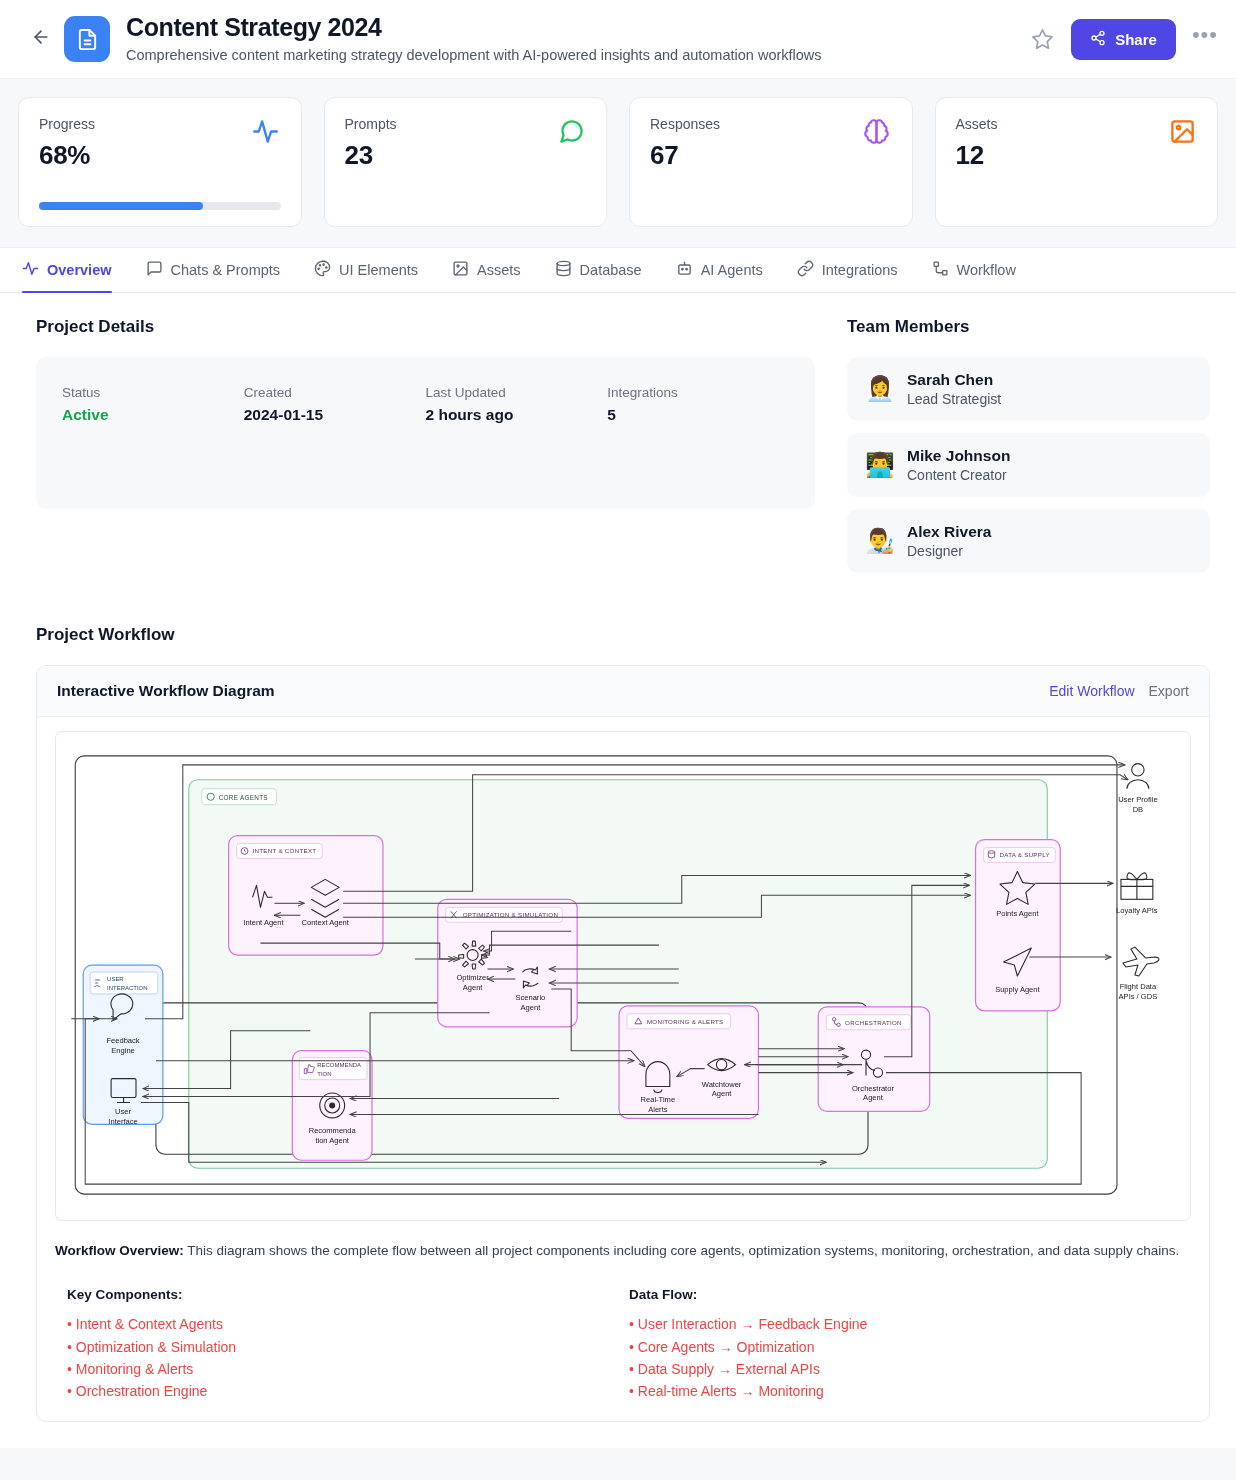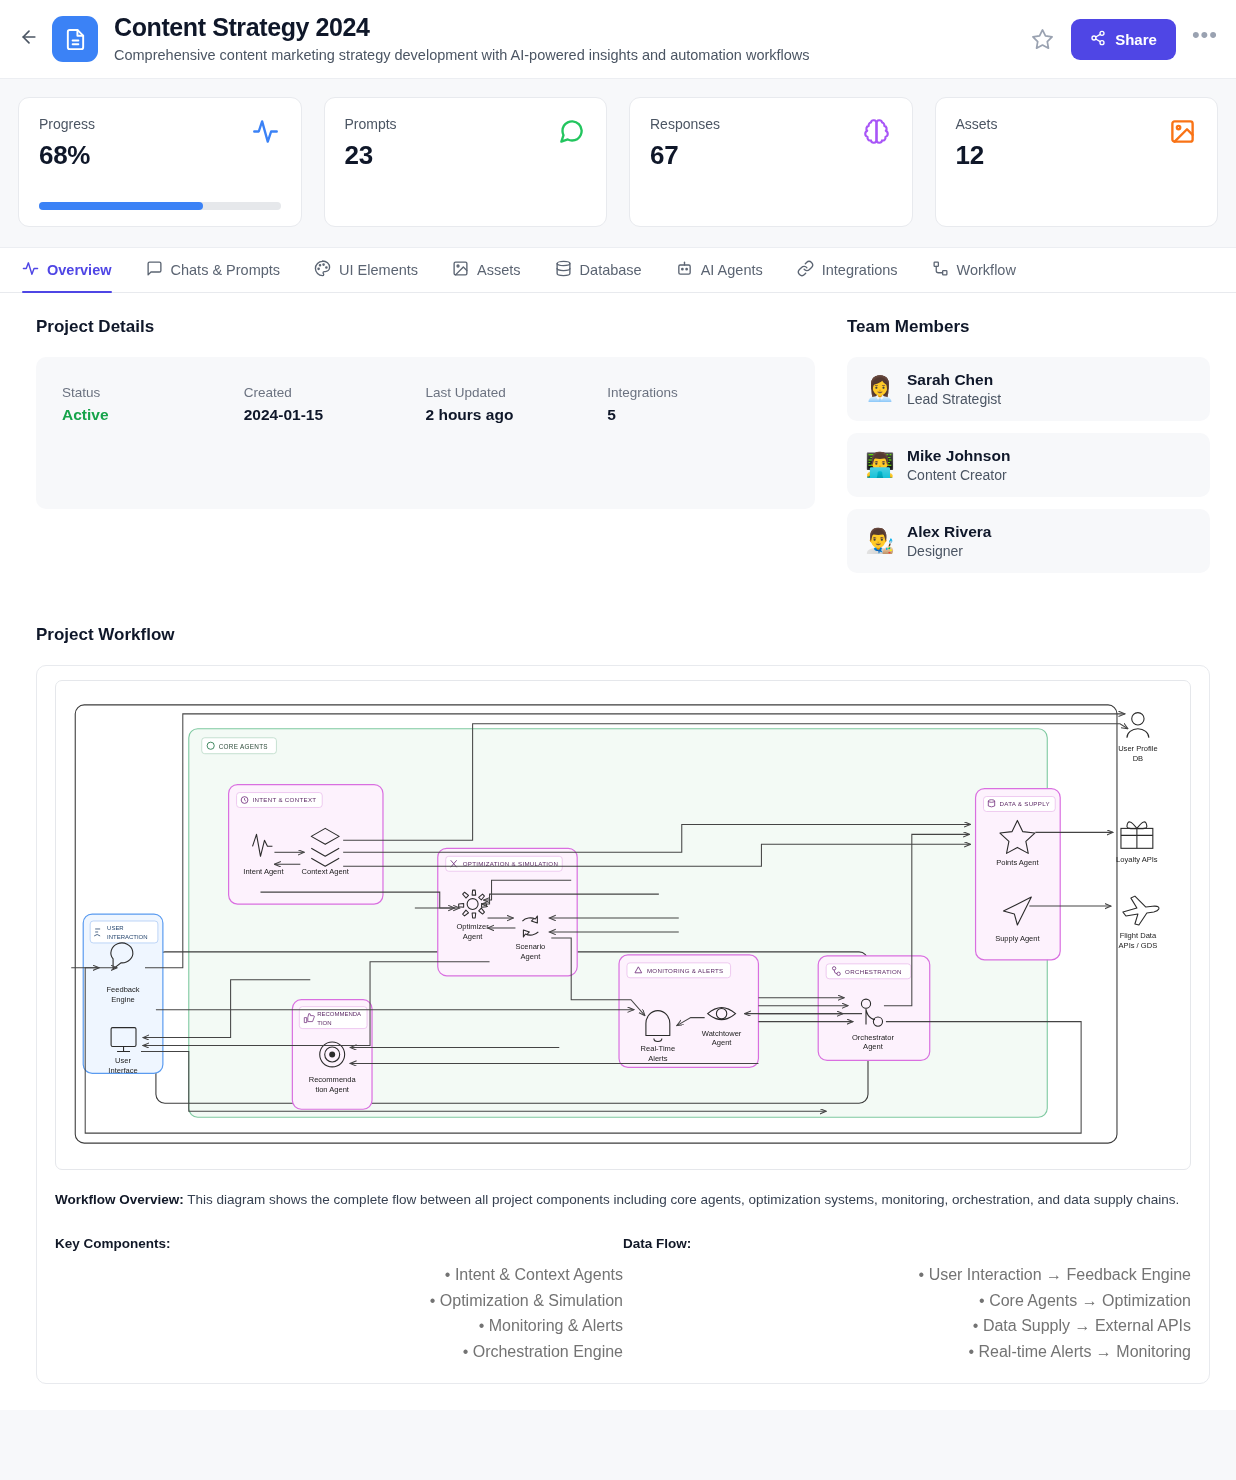"Content Strategy 2024" .app-header { padding: 0 18px 0 14px -> 0 18px 0 26px }
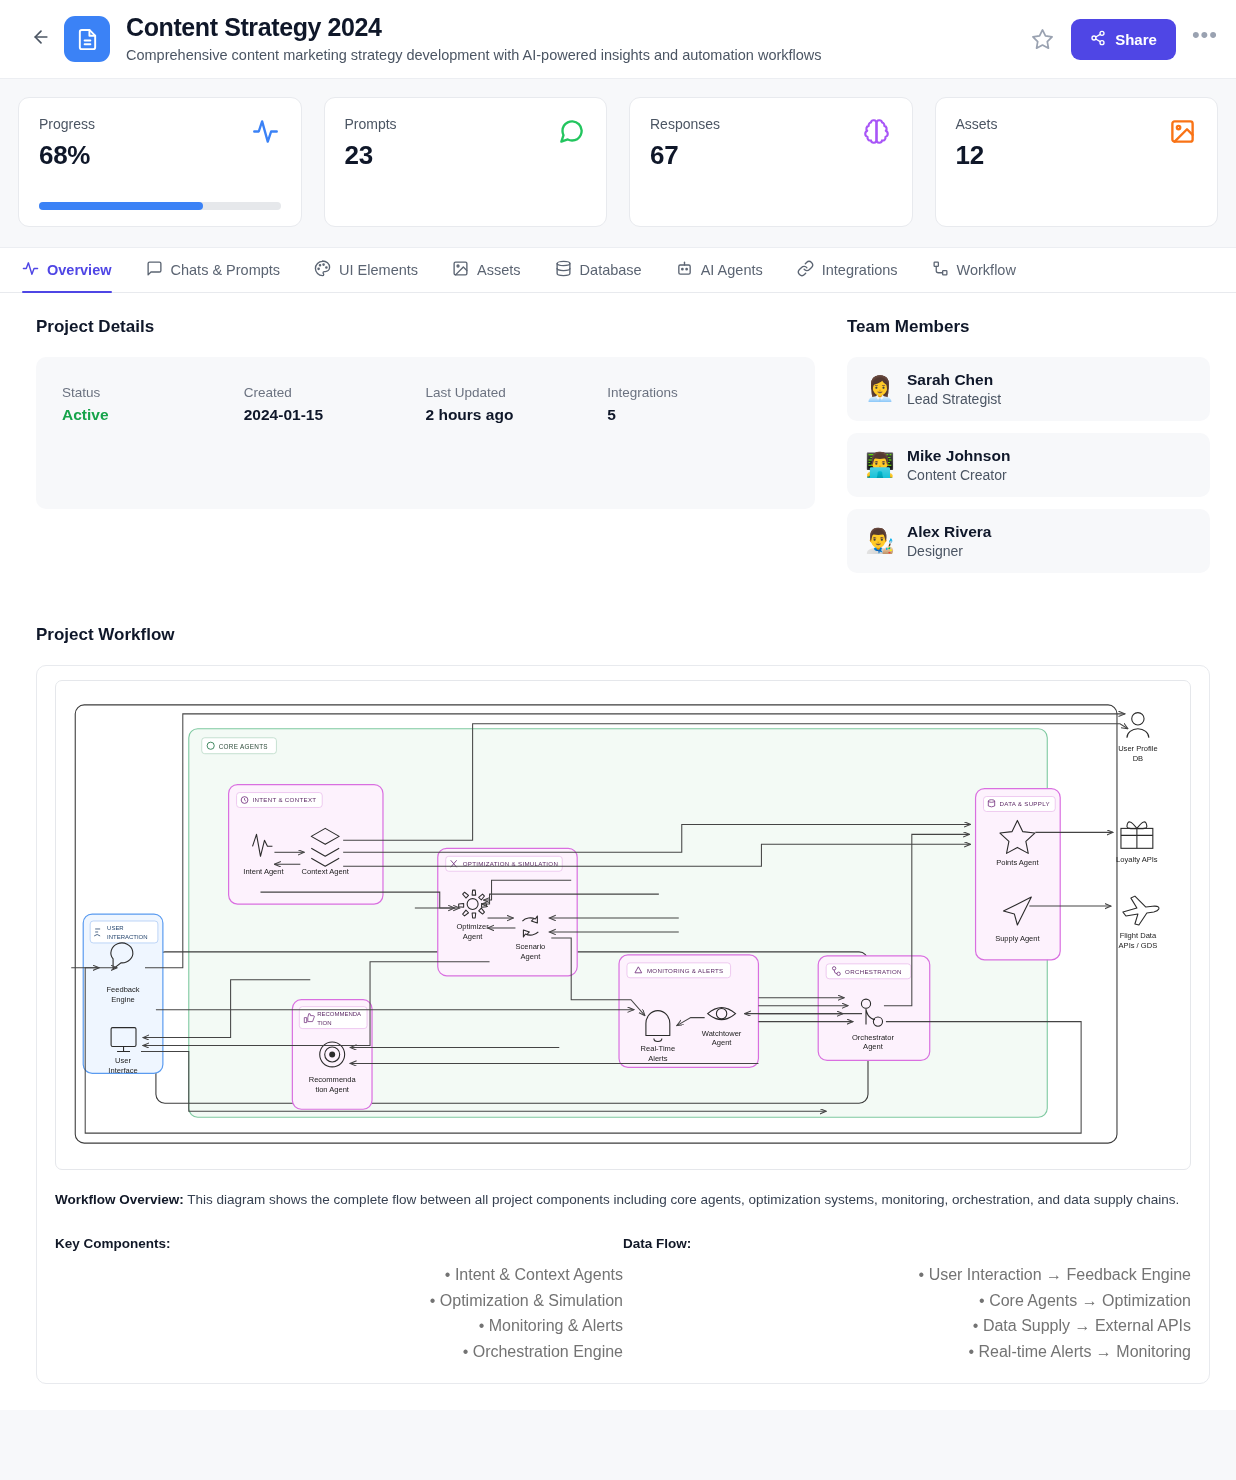"Interactive Workflow Diagram" div.wf-head { html: none -> <div> <div>Interactive Workflow Diagram</div> <div> <span>Edit Workflow</span> <span>Export</span> </div> </div> }
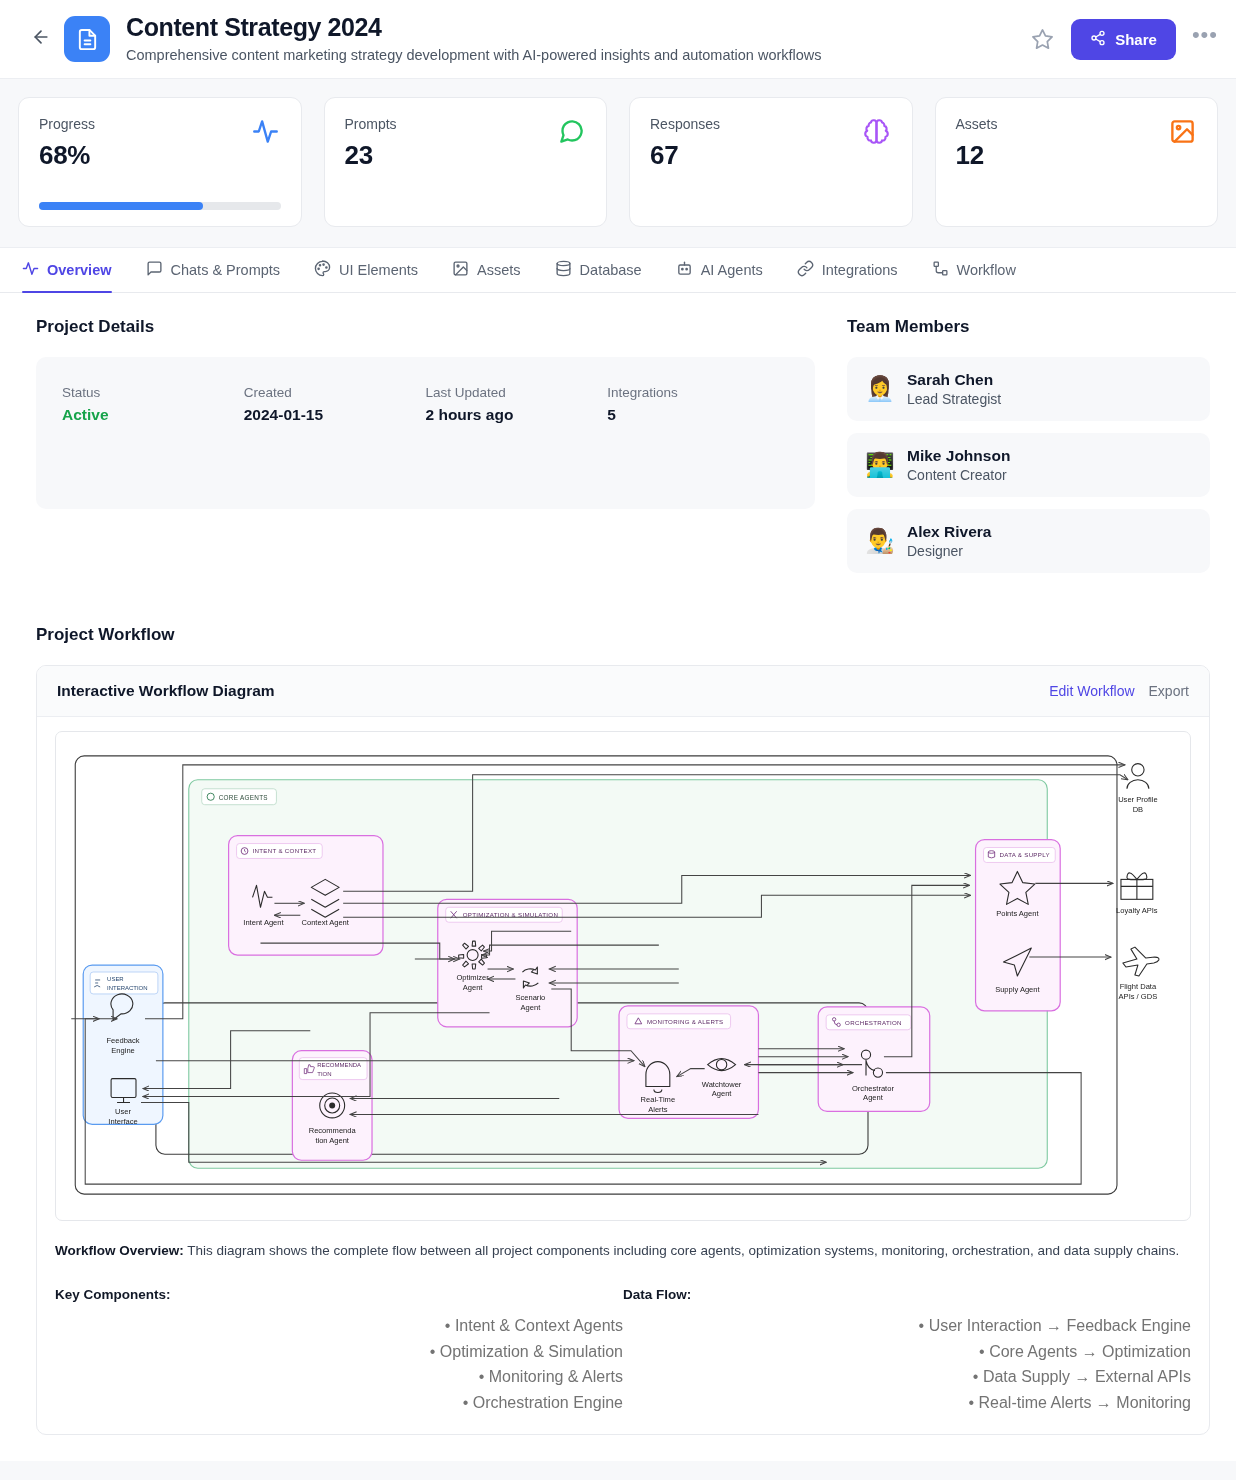"Key Components:" .wf-lists { margin-left: none -> 12px }
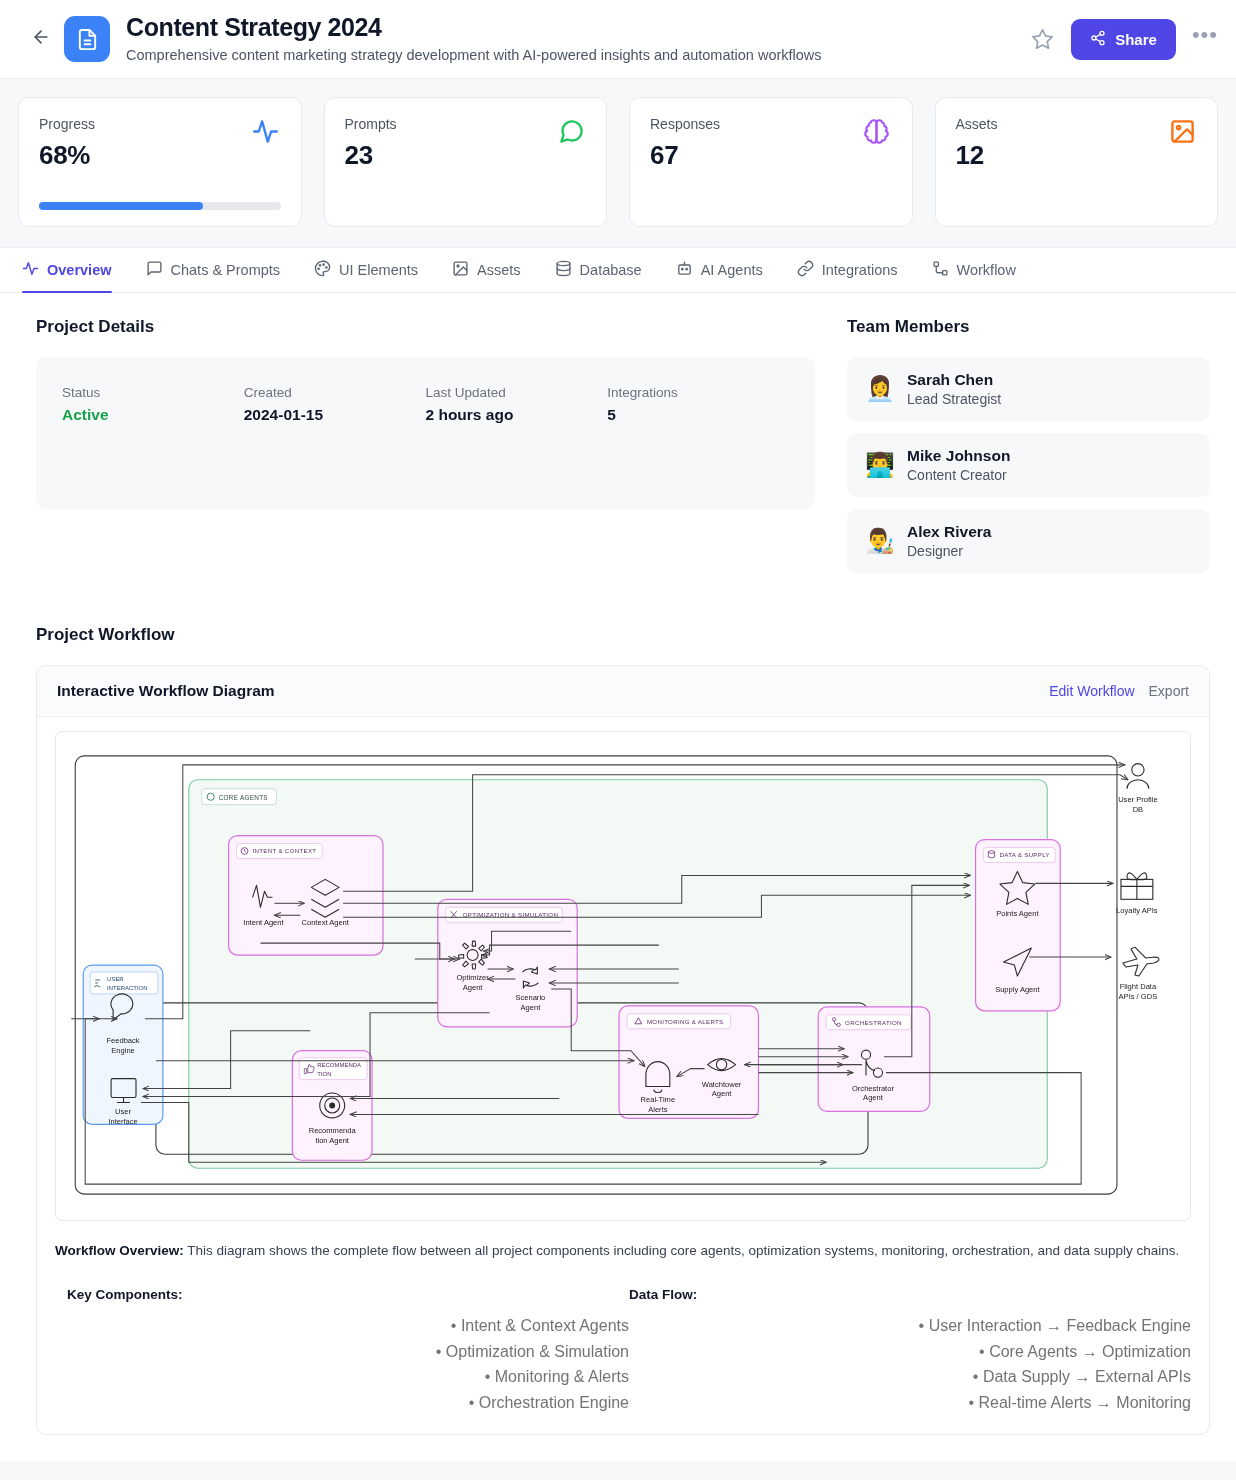"• Intent & Context Agents" .wf-li { color: #737373 -> #ef4444; font-size: 16px -> 14px; text-align: right -> none }
